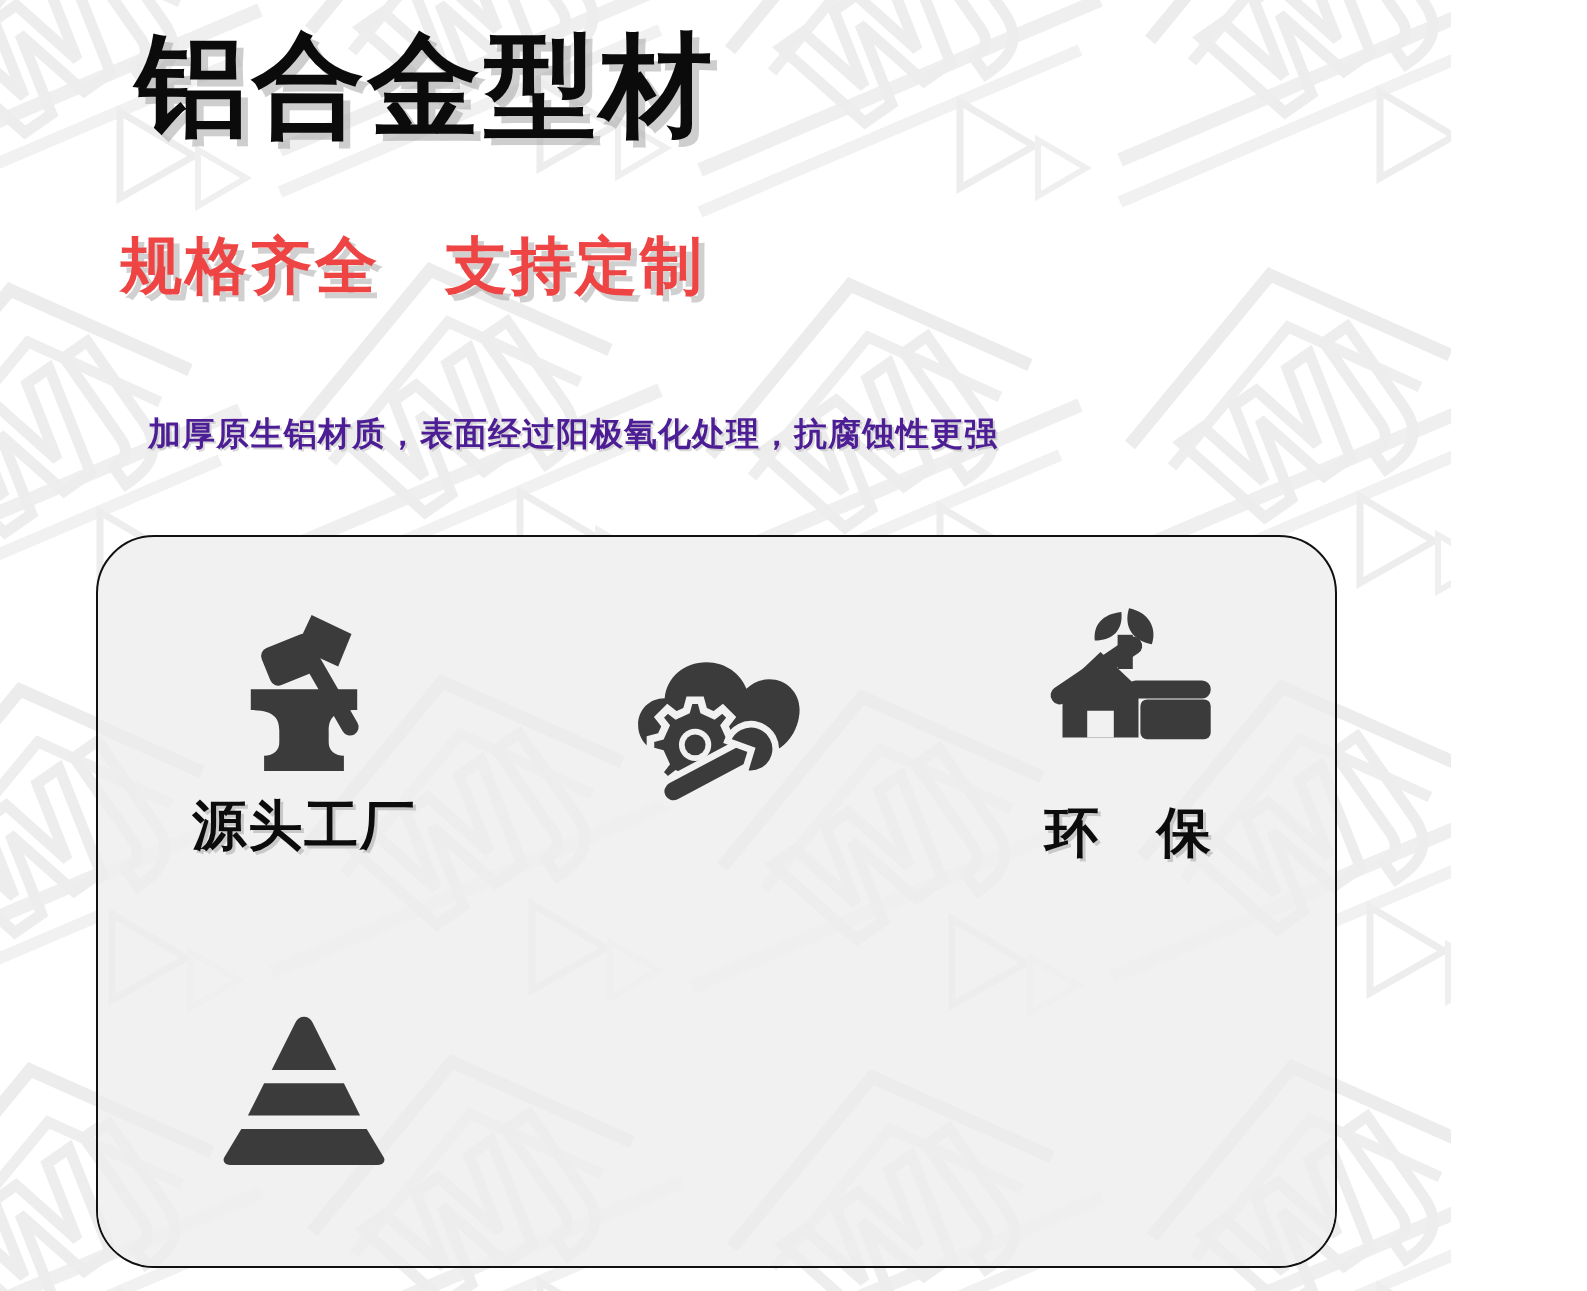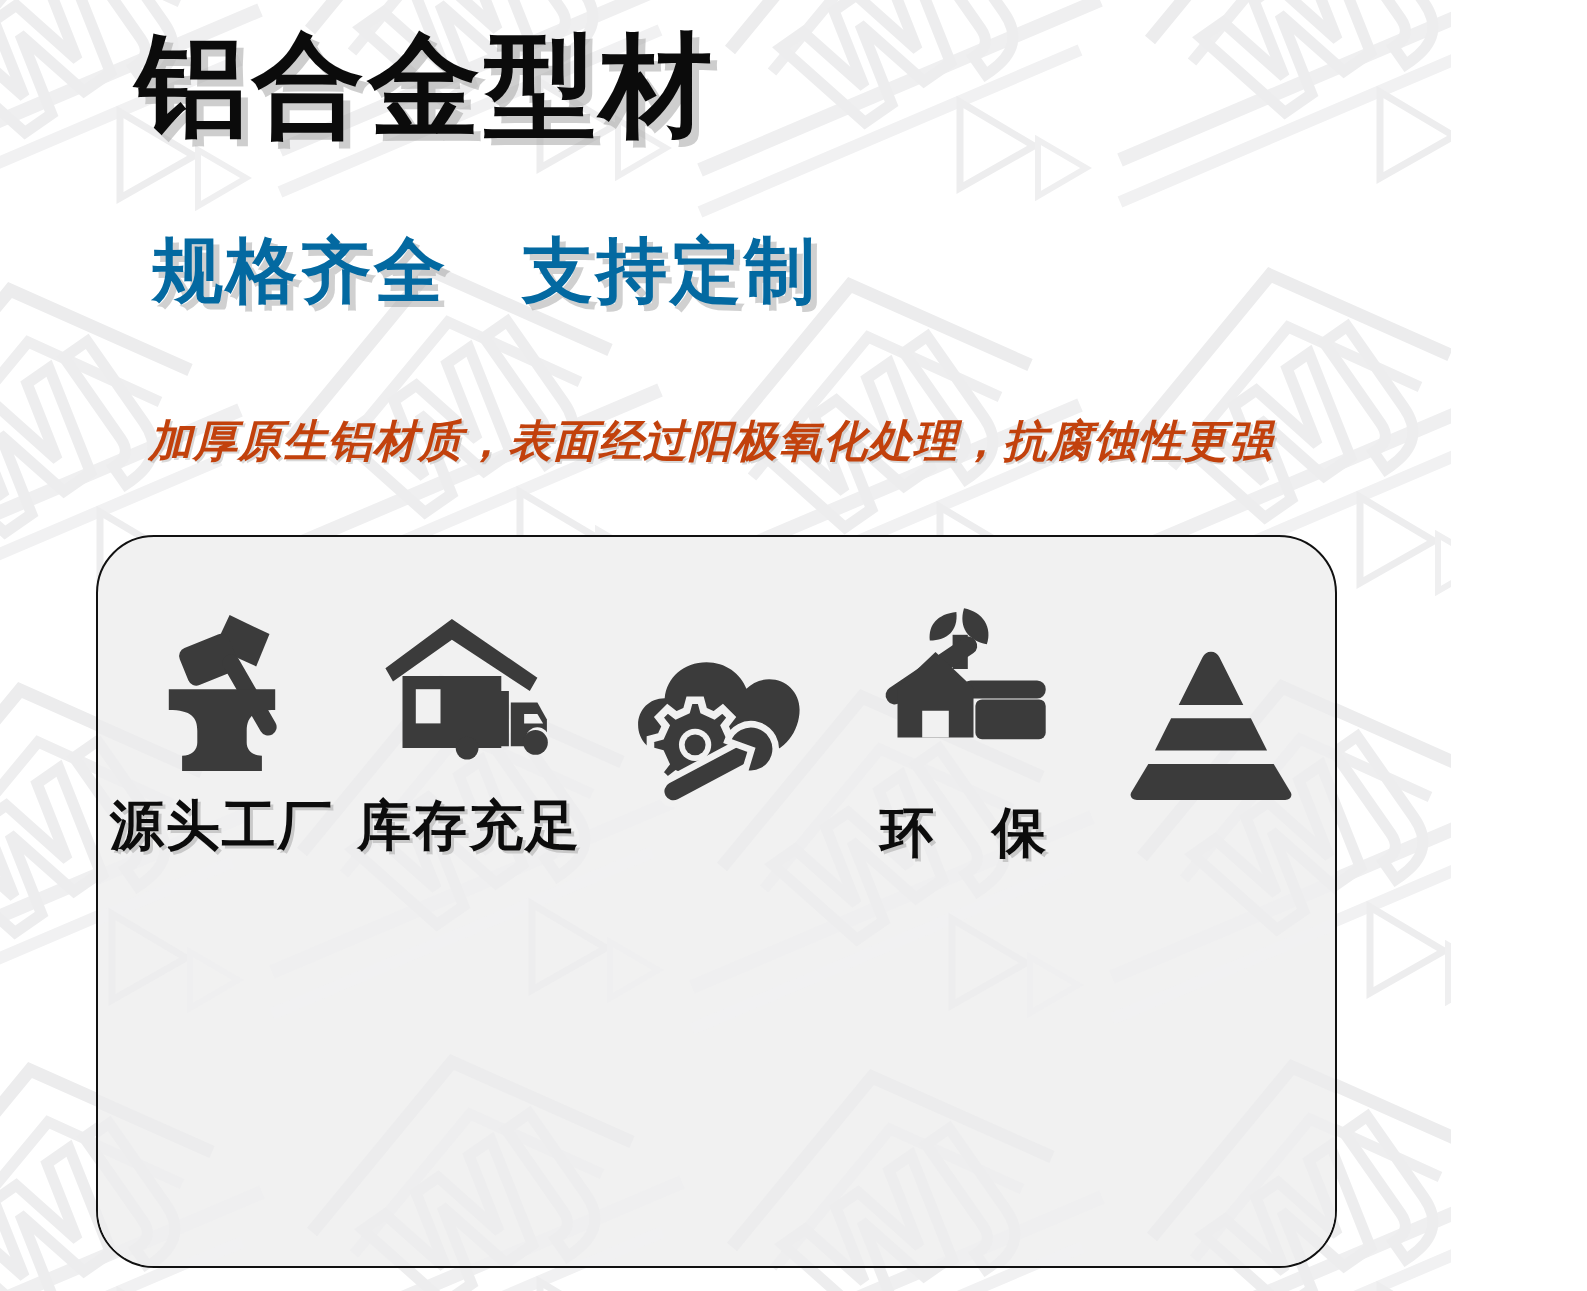"规格齐全 支持定制" .title-sub { color: #0369a1 -> #ef4444; font-size: 71px -> 62px; left: 152px -> 120px }
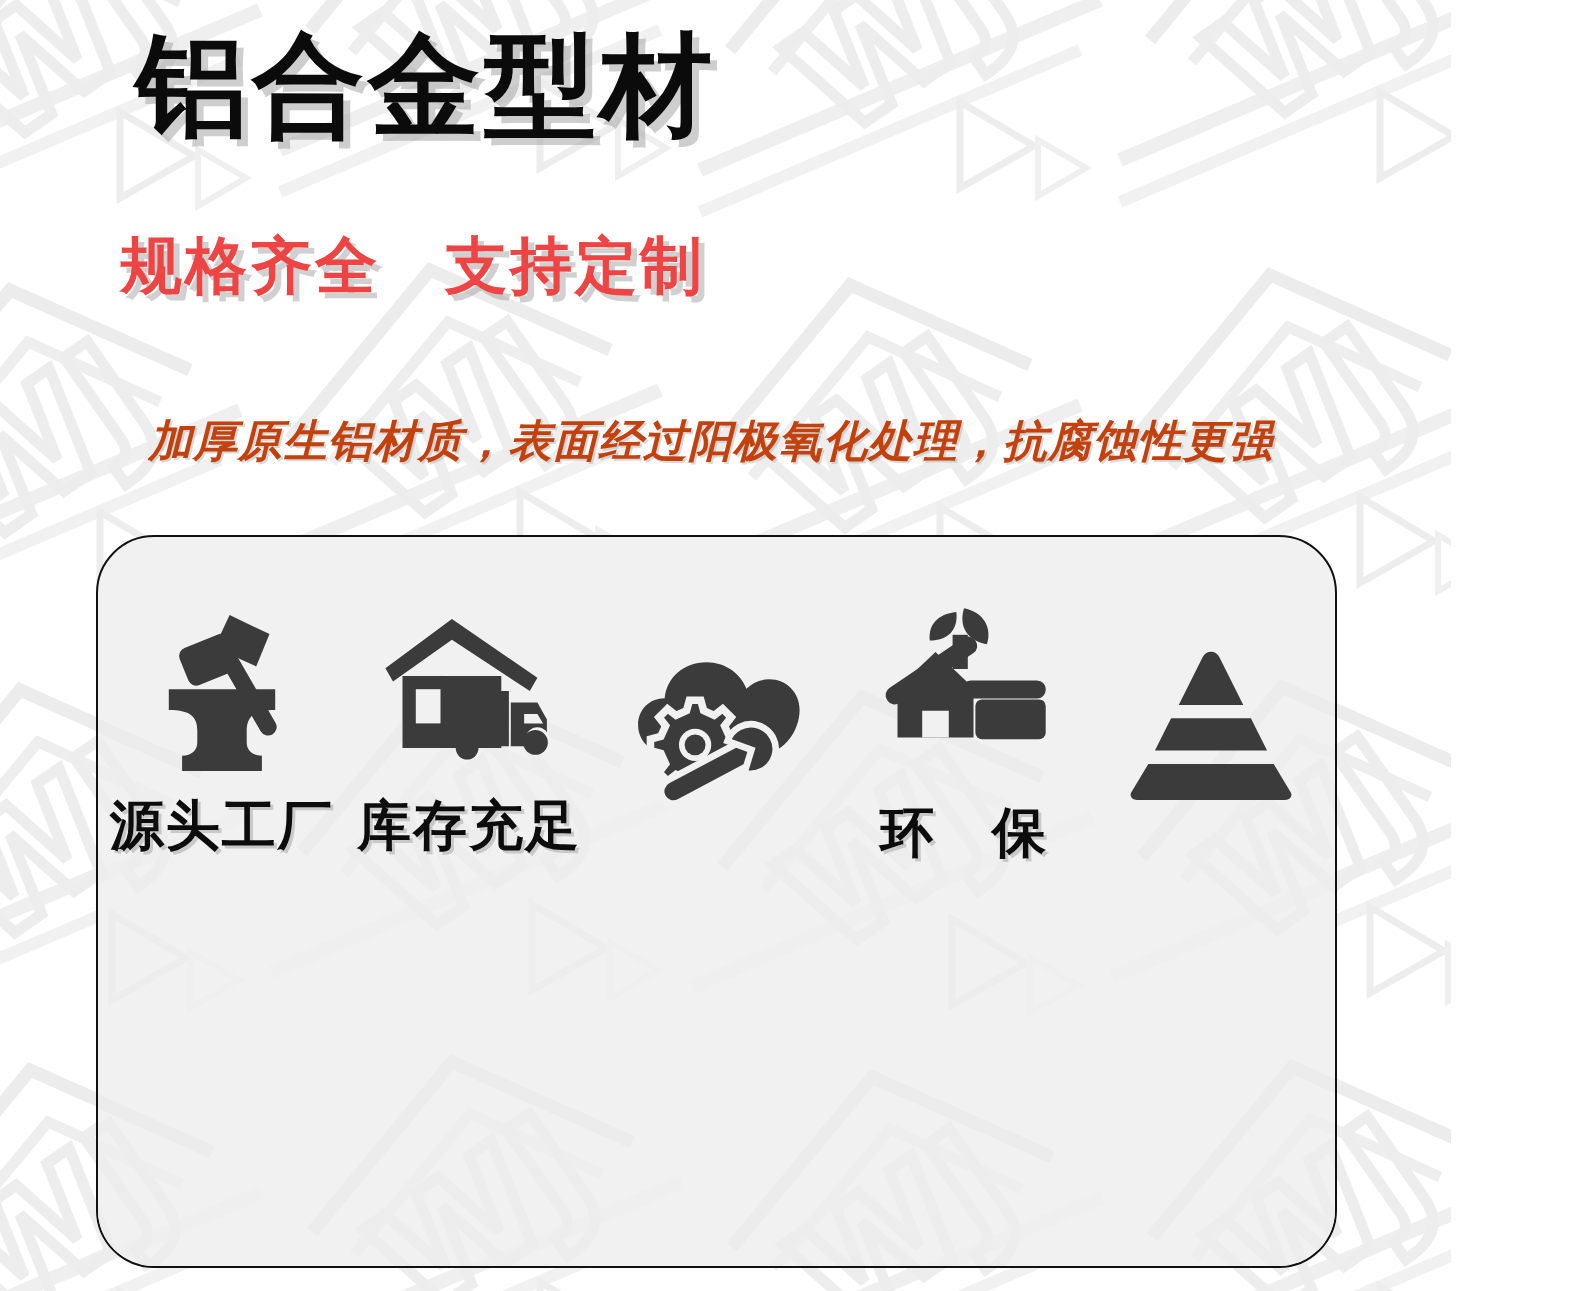"加厚原生铝材质，表面经过阳极氧化处理，抗腐蚀性更强" .title-desc { color: #c2410c -> #4c1d95; font-size: 44px -> 33px; font-style: italic -> none }
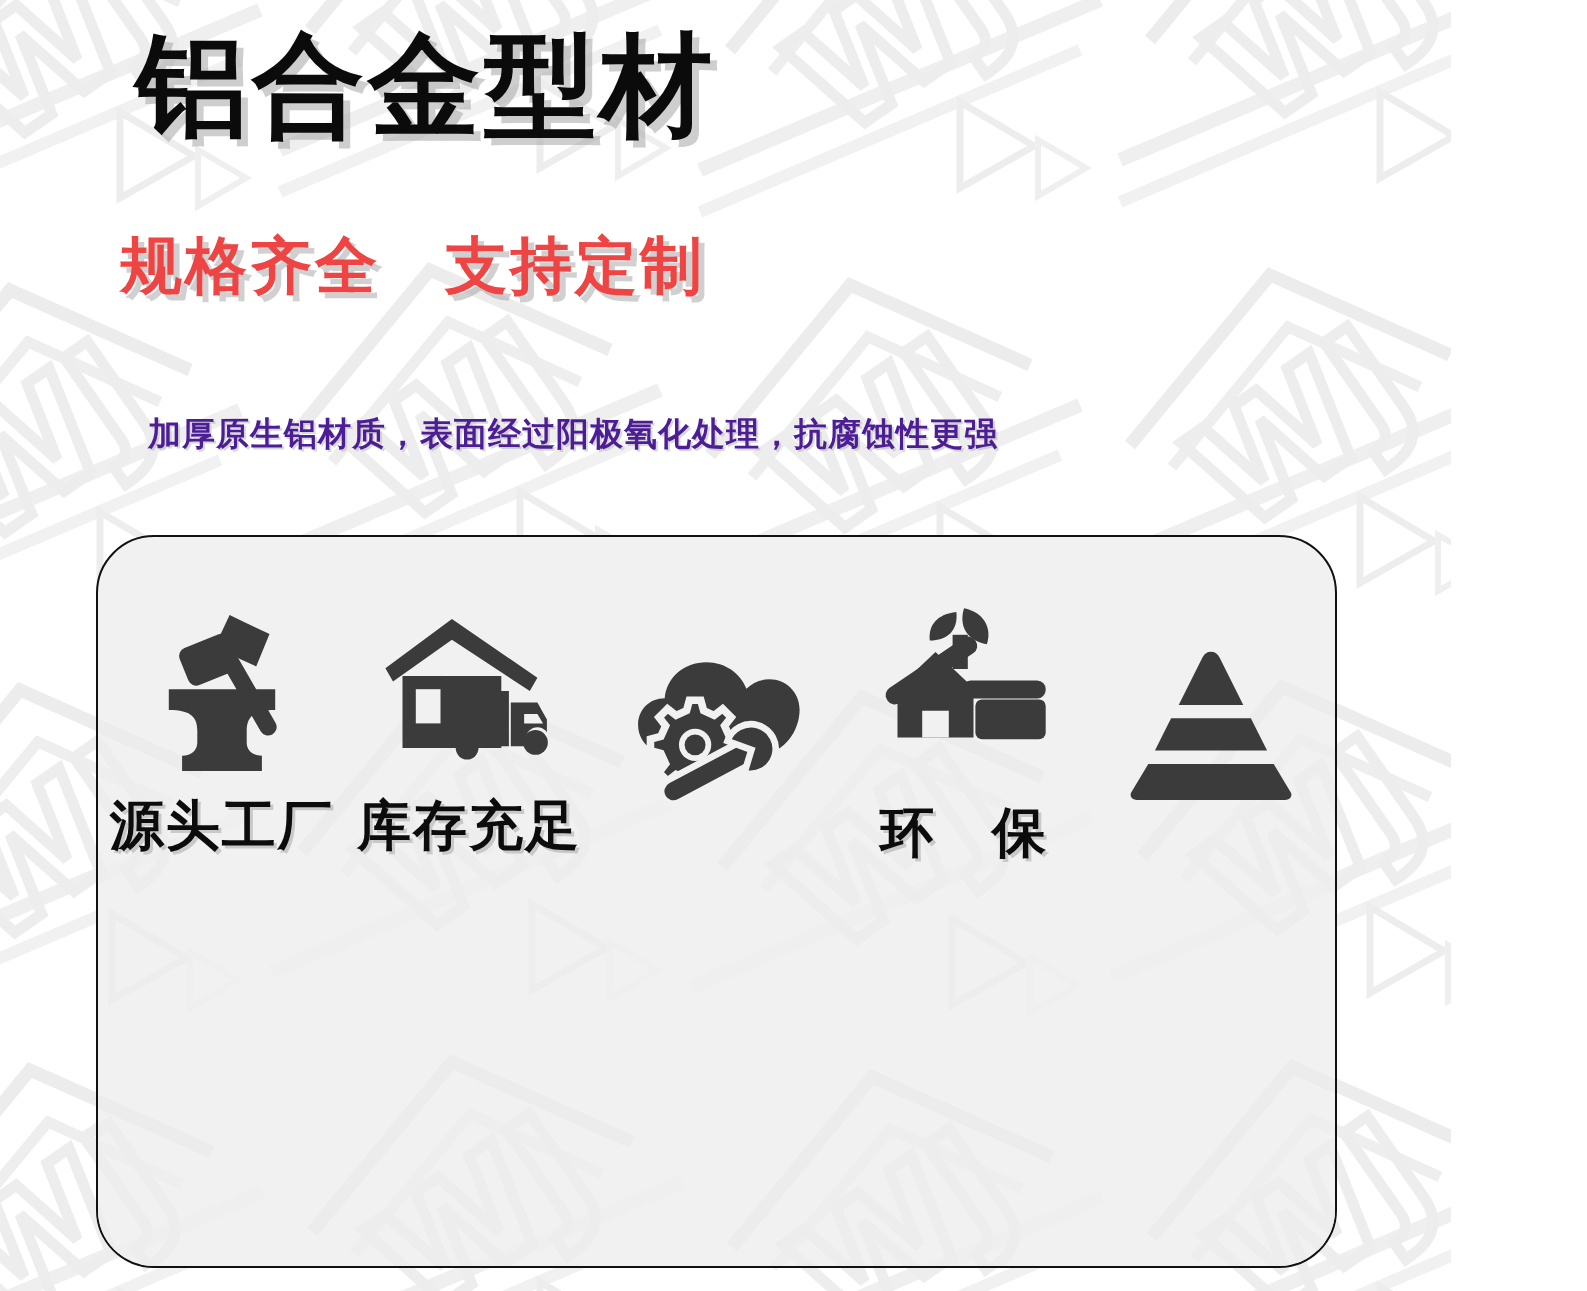"源头工厂" #feature-grid { grid-template-columns: repeat(5, 1fr) -> repeat(3, 1fr) }
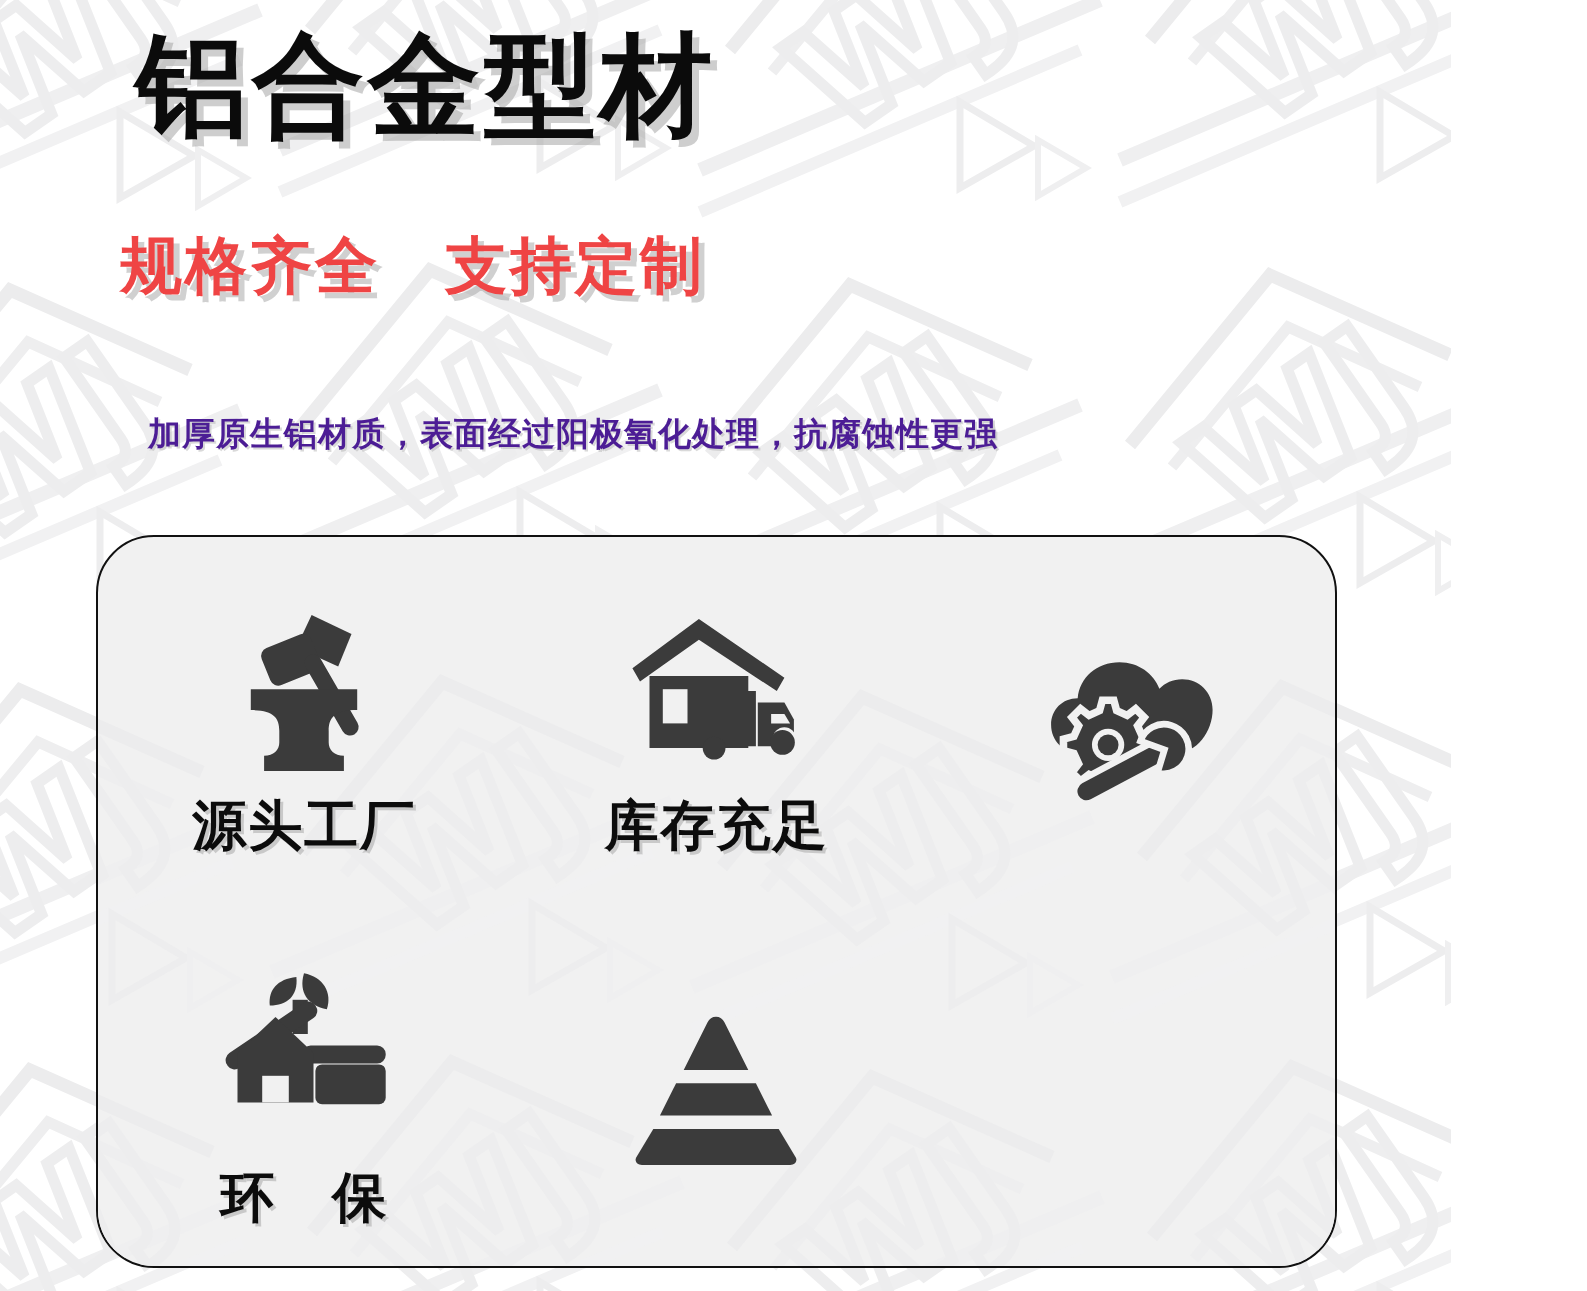"库存充足" div.feature-cell { html: <div> <div> <svg> <path></path> <path></path> <rect></rect> <path></path> <path></path> <circle></circle> <path></path> <circle></circle> <circle></circle> </svg> </div> <div>库存充足</div> </div> -> none }
